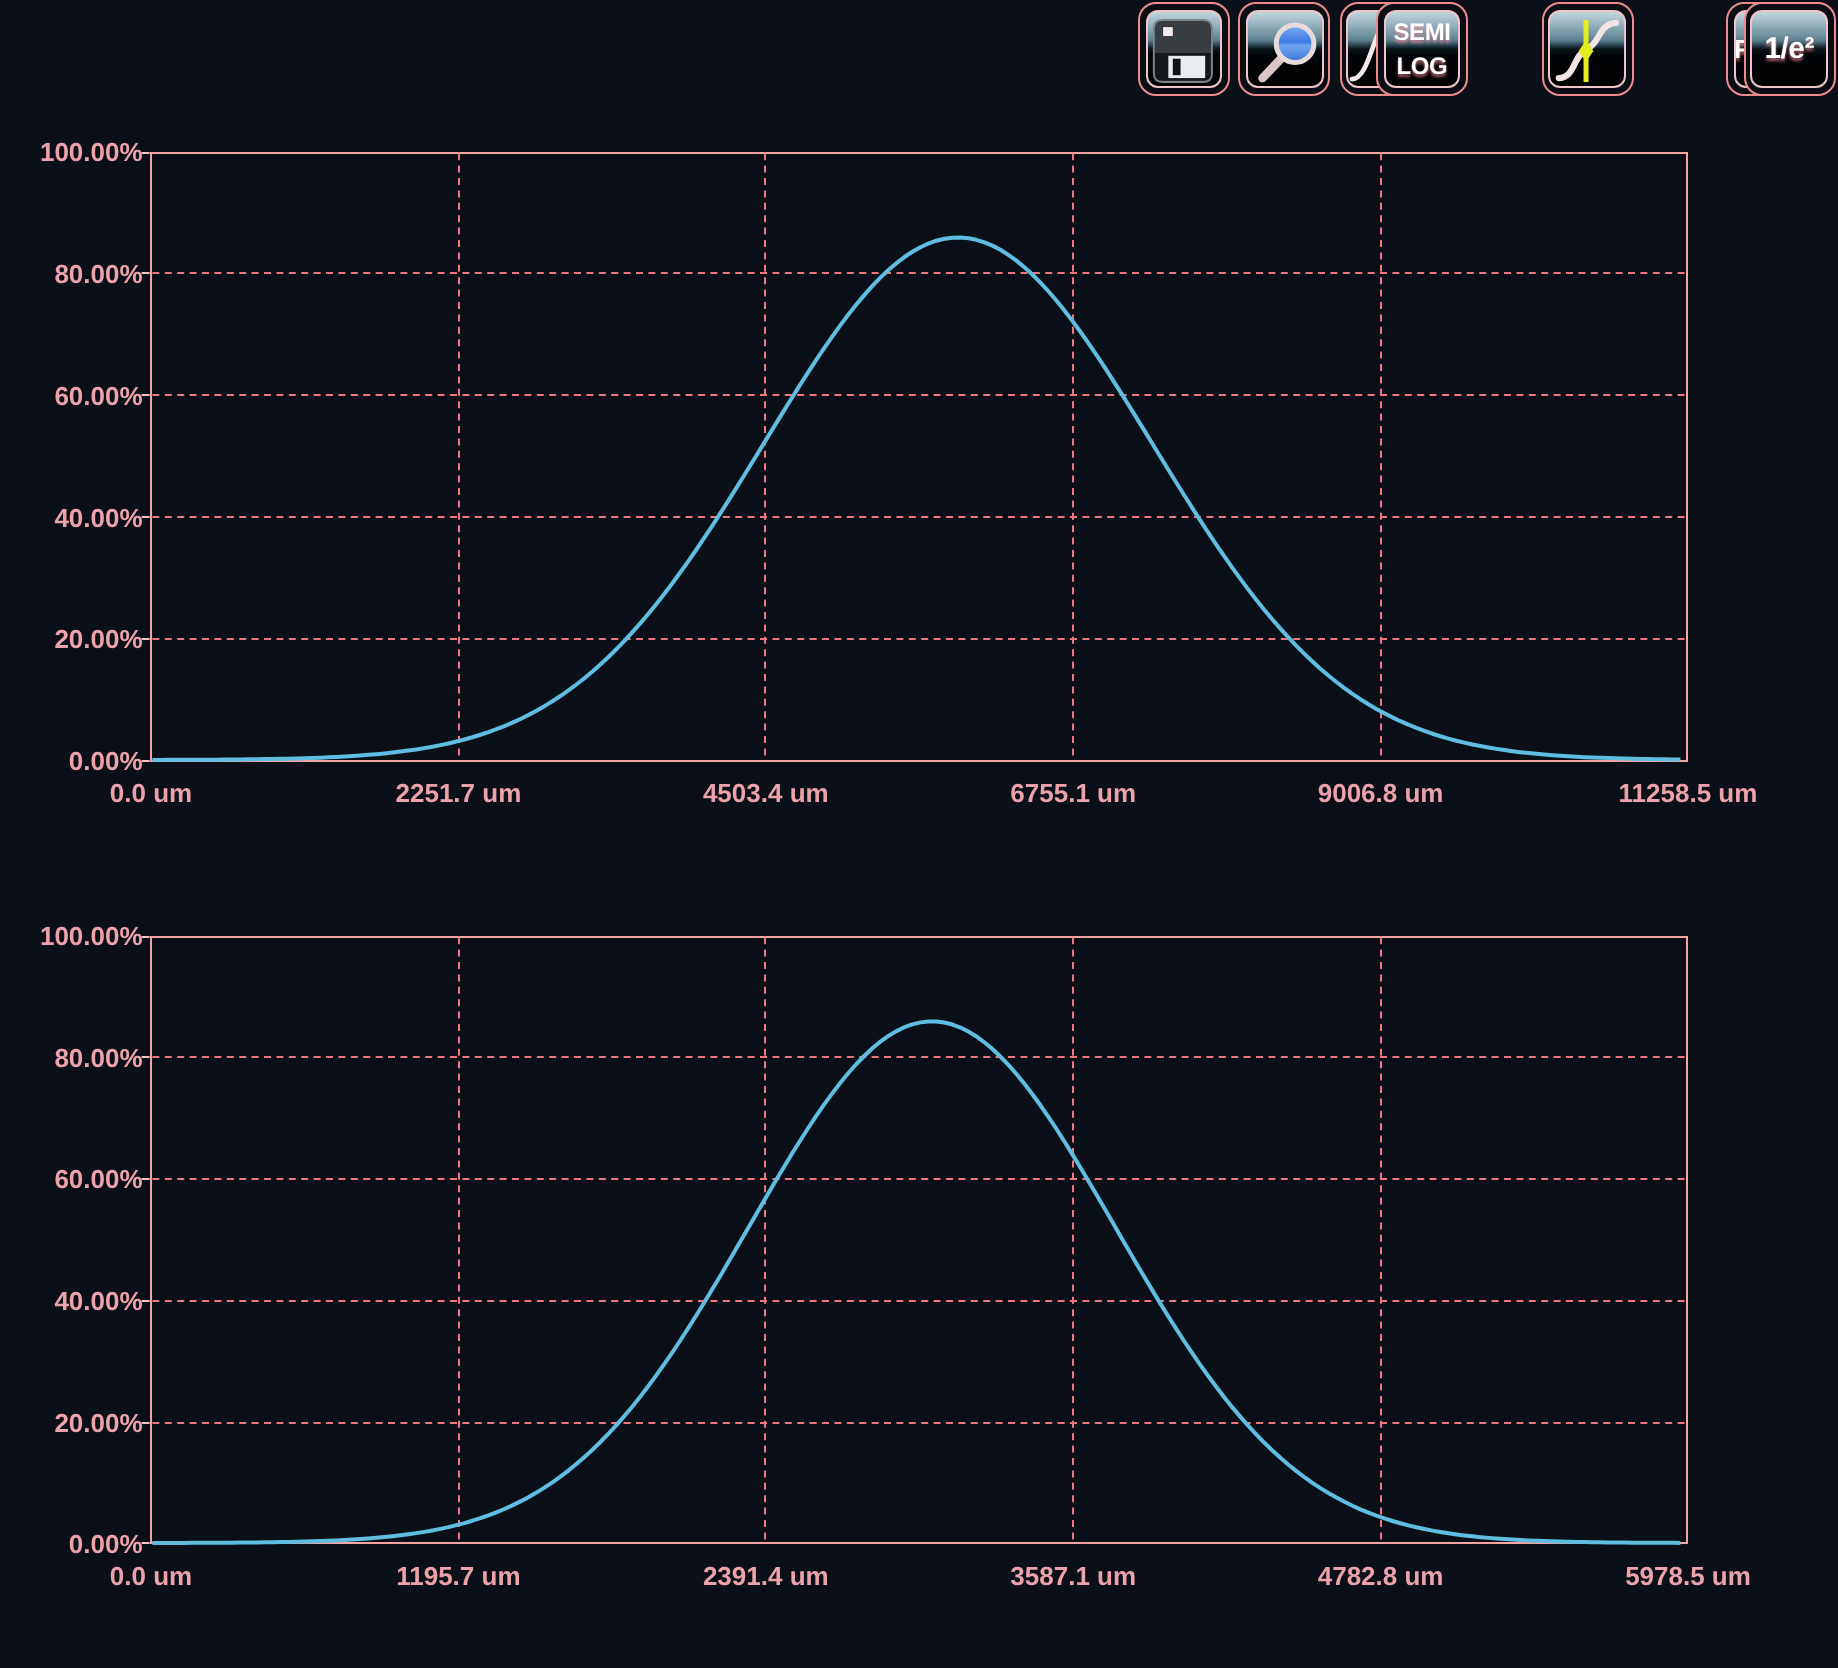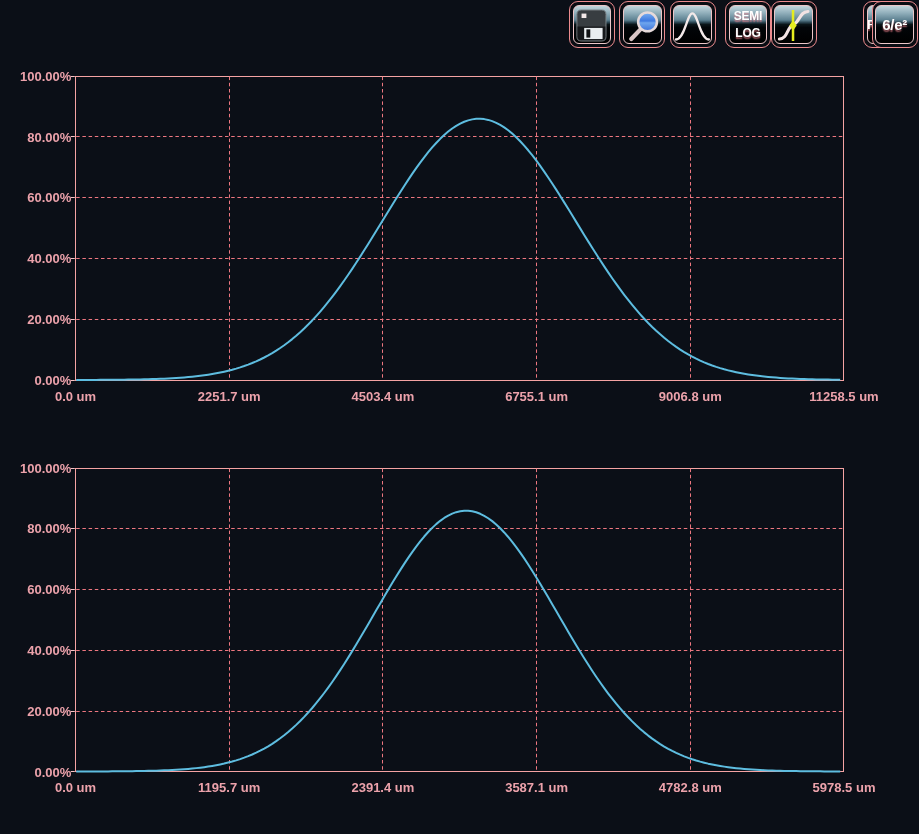"SEMI" div.btn { left: 725px -> 688px }
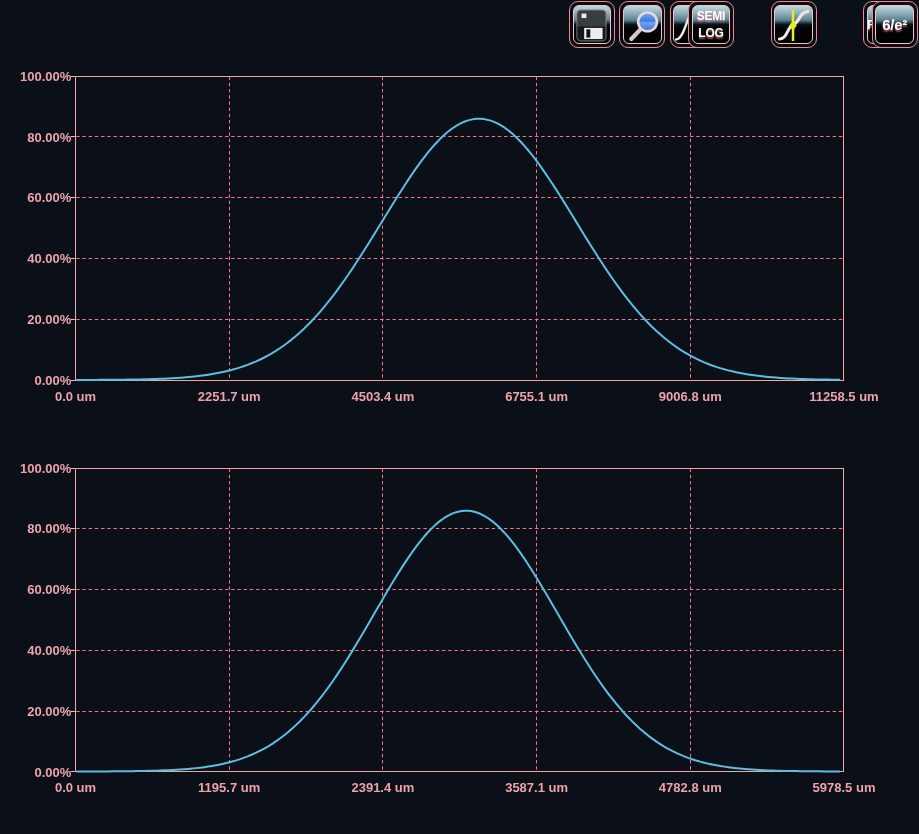"6/e²" div.btxt { text: 6/e² -> 1/e² }
